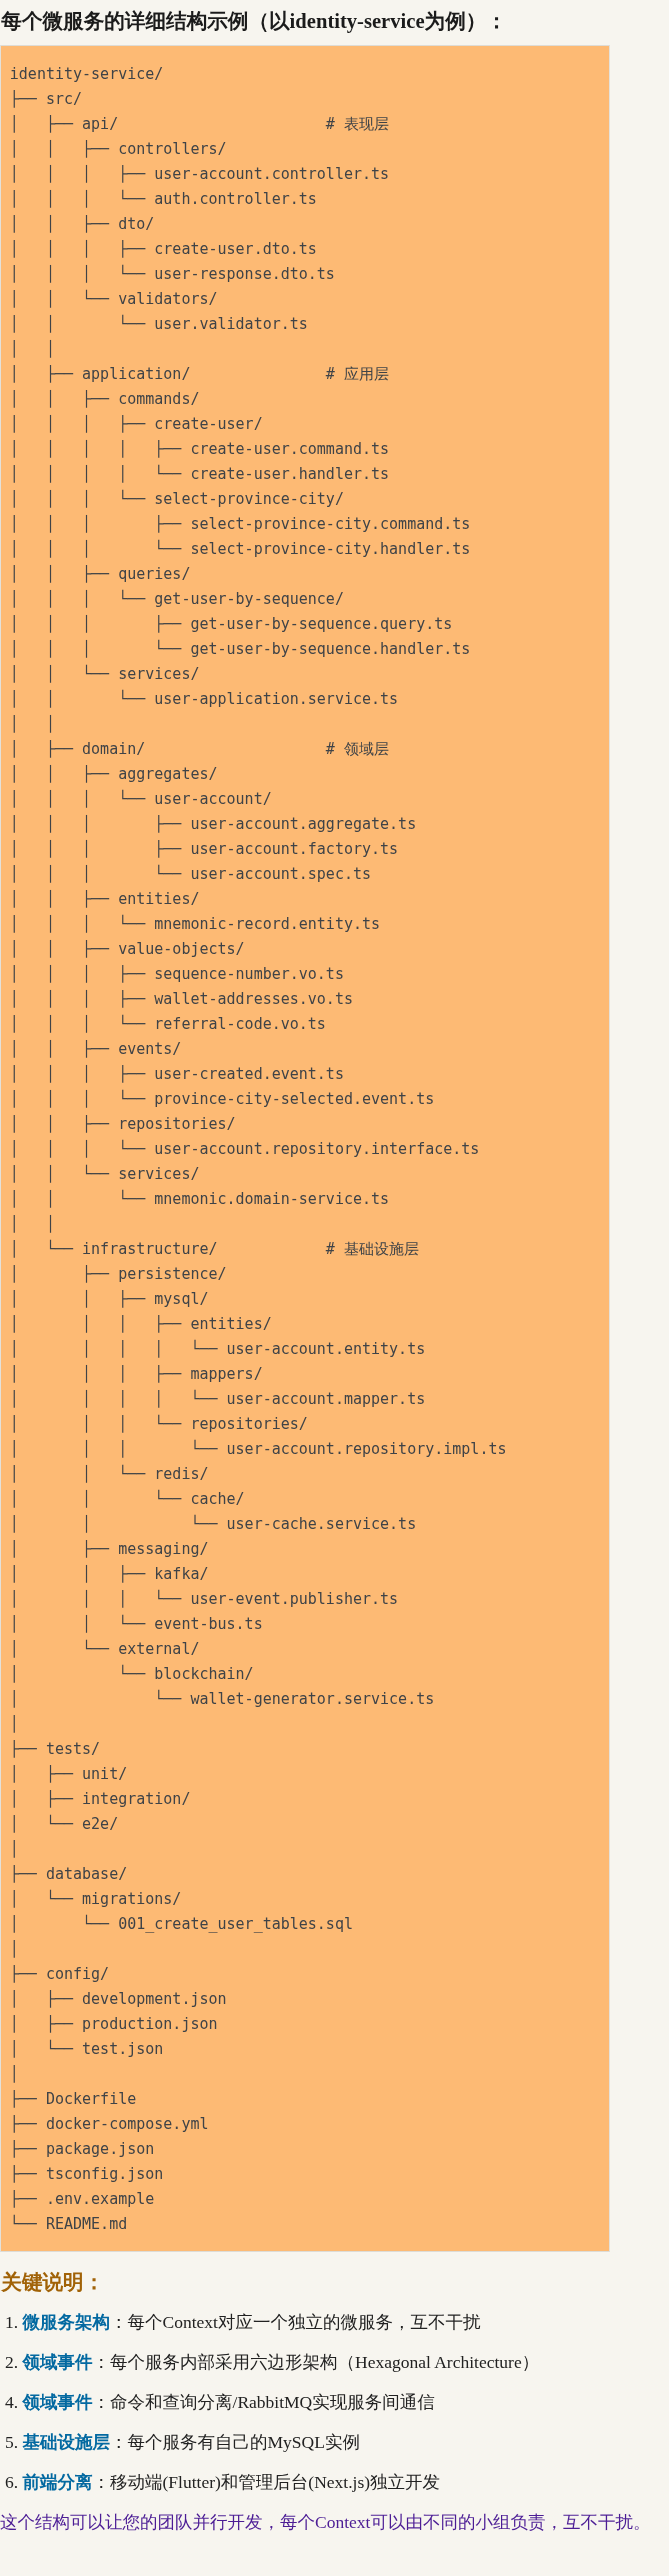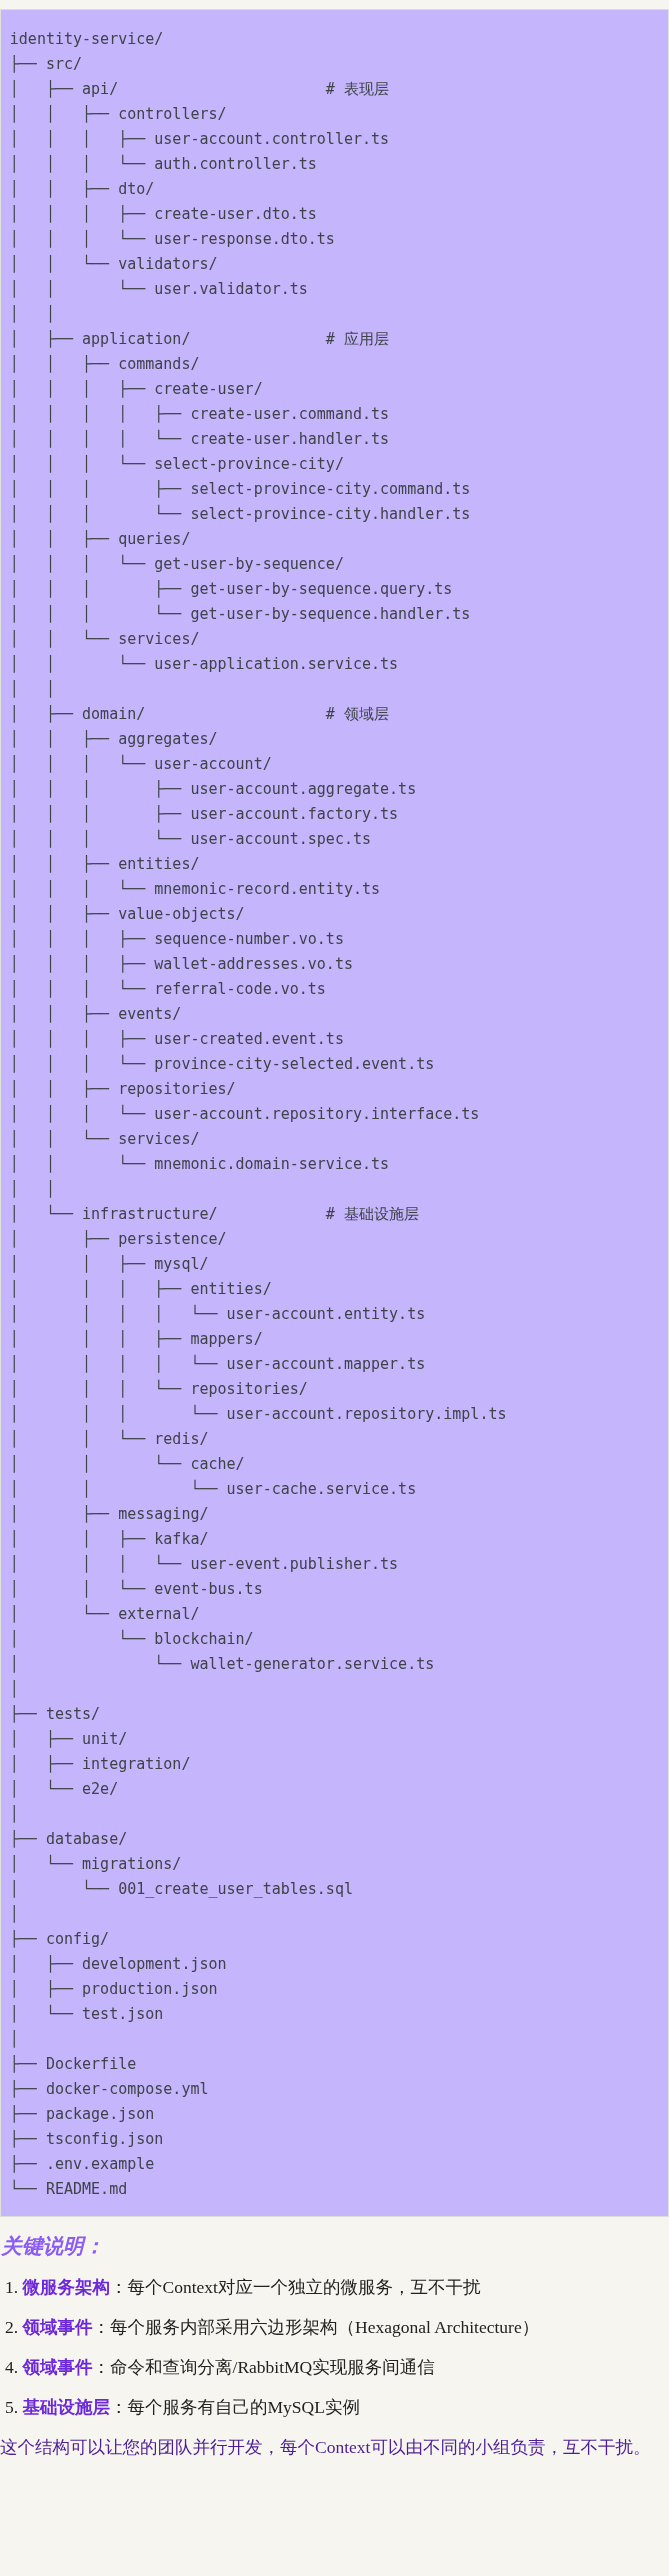"每个微服务的详细结构示例（以identity-service为例）：" h1.title { html: none -> <h1>每个微服务的详细结构示例（以identity-service为例）：</h1> }
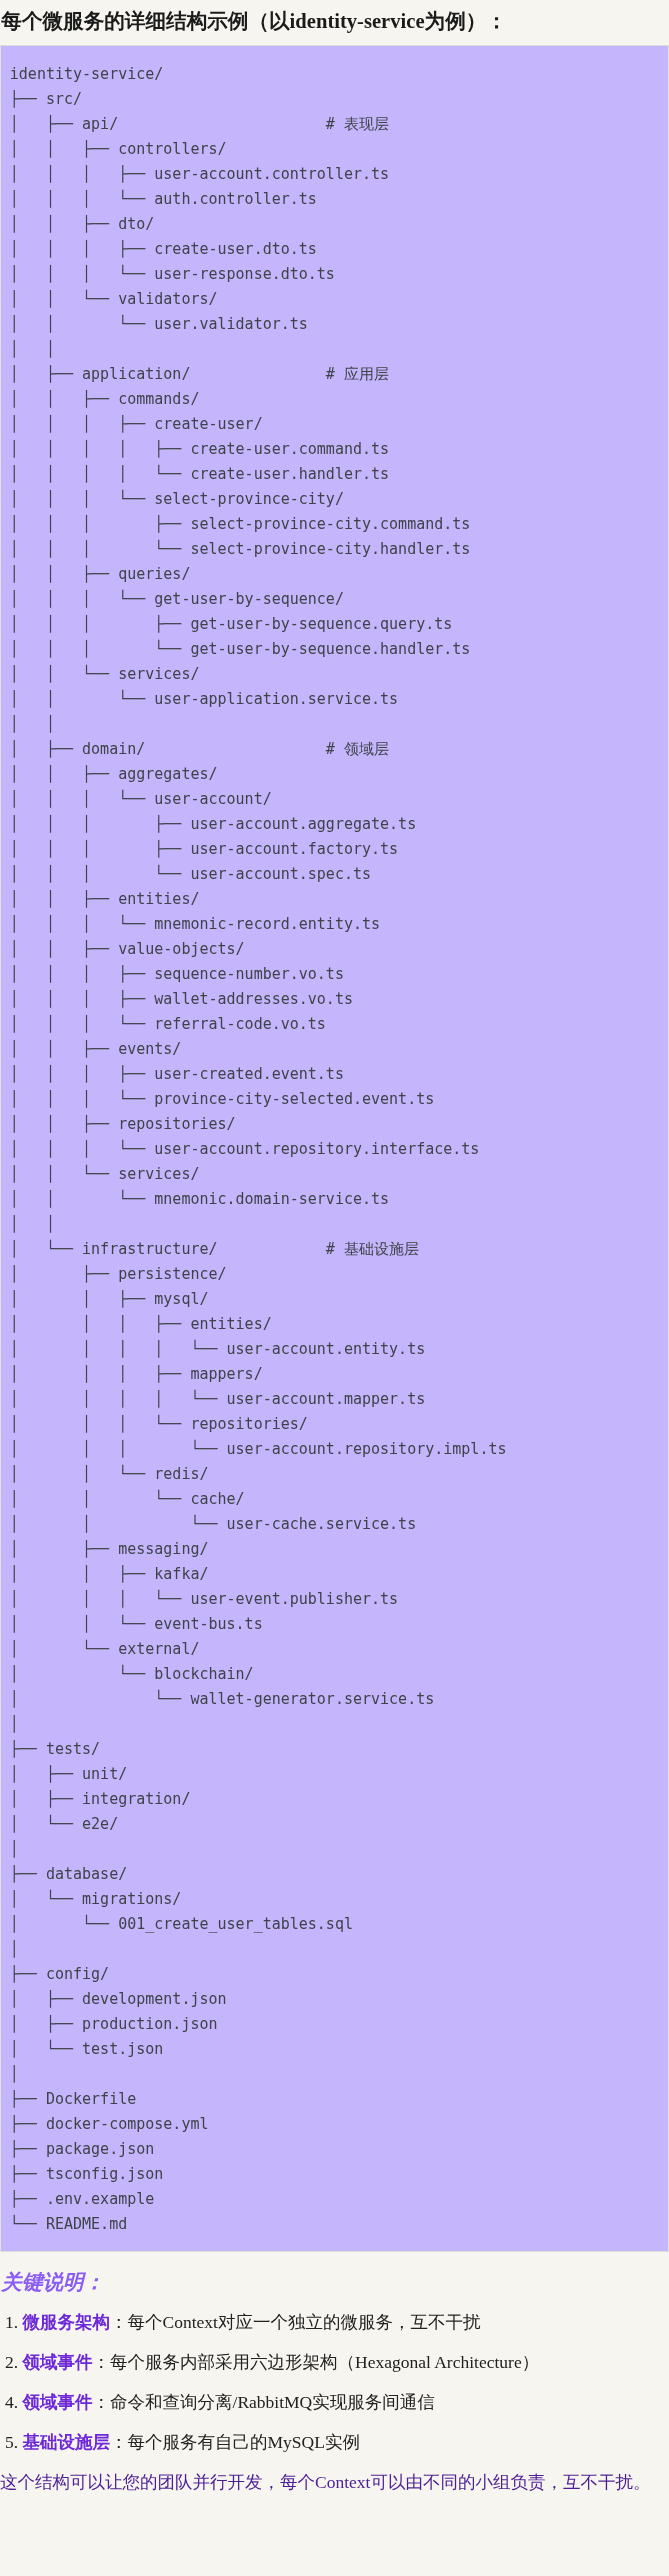"identity-service/" .code-block { background: #c4b5fd -> #fdba74; width: 669px -> 610px }
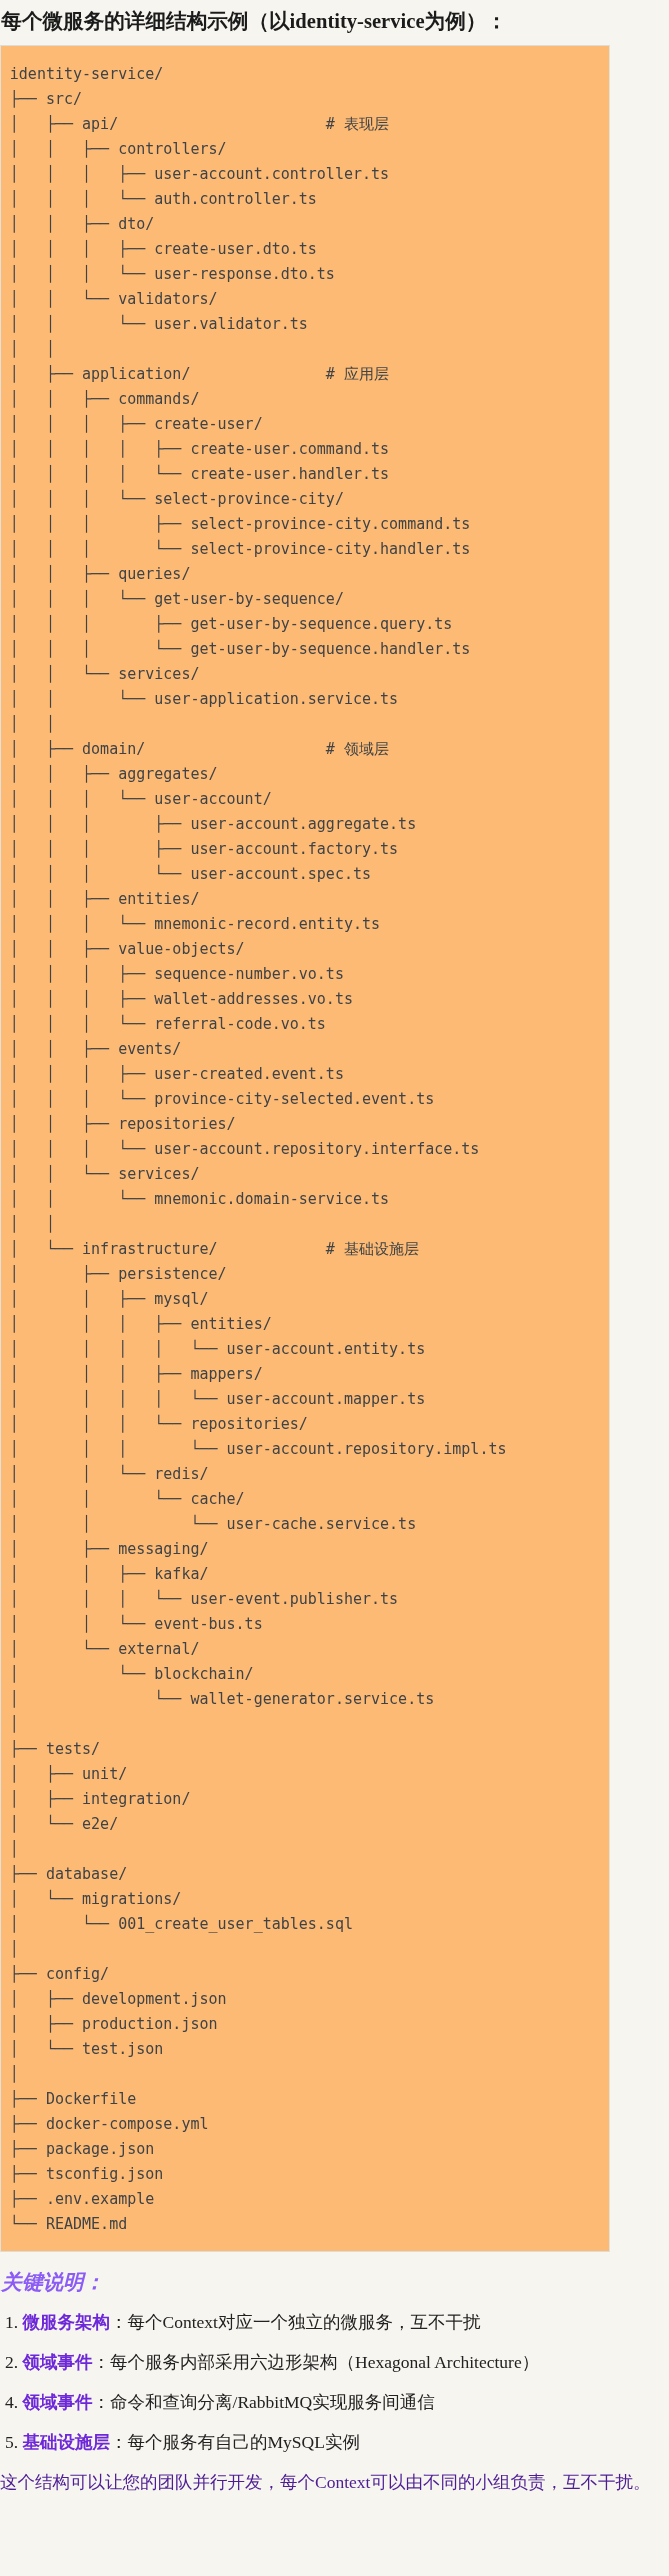"关键说明：" h2.notes-heading { color: #8b5cf6 -> #a16207; font-style: italic -> none }
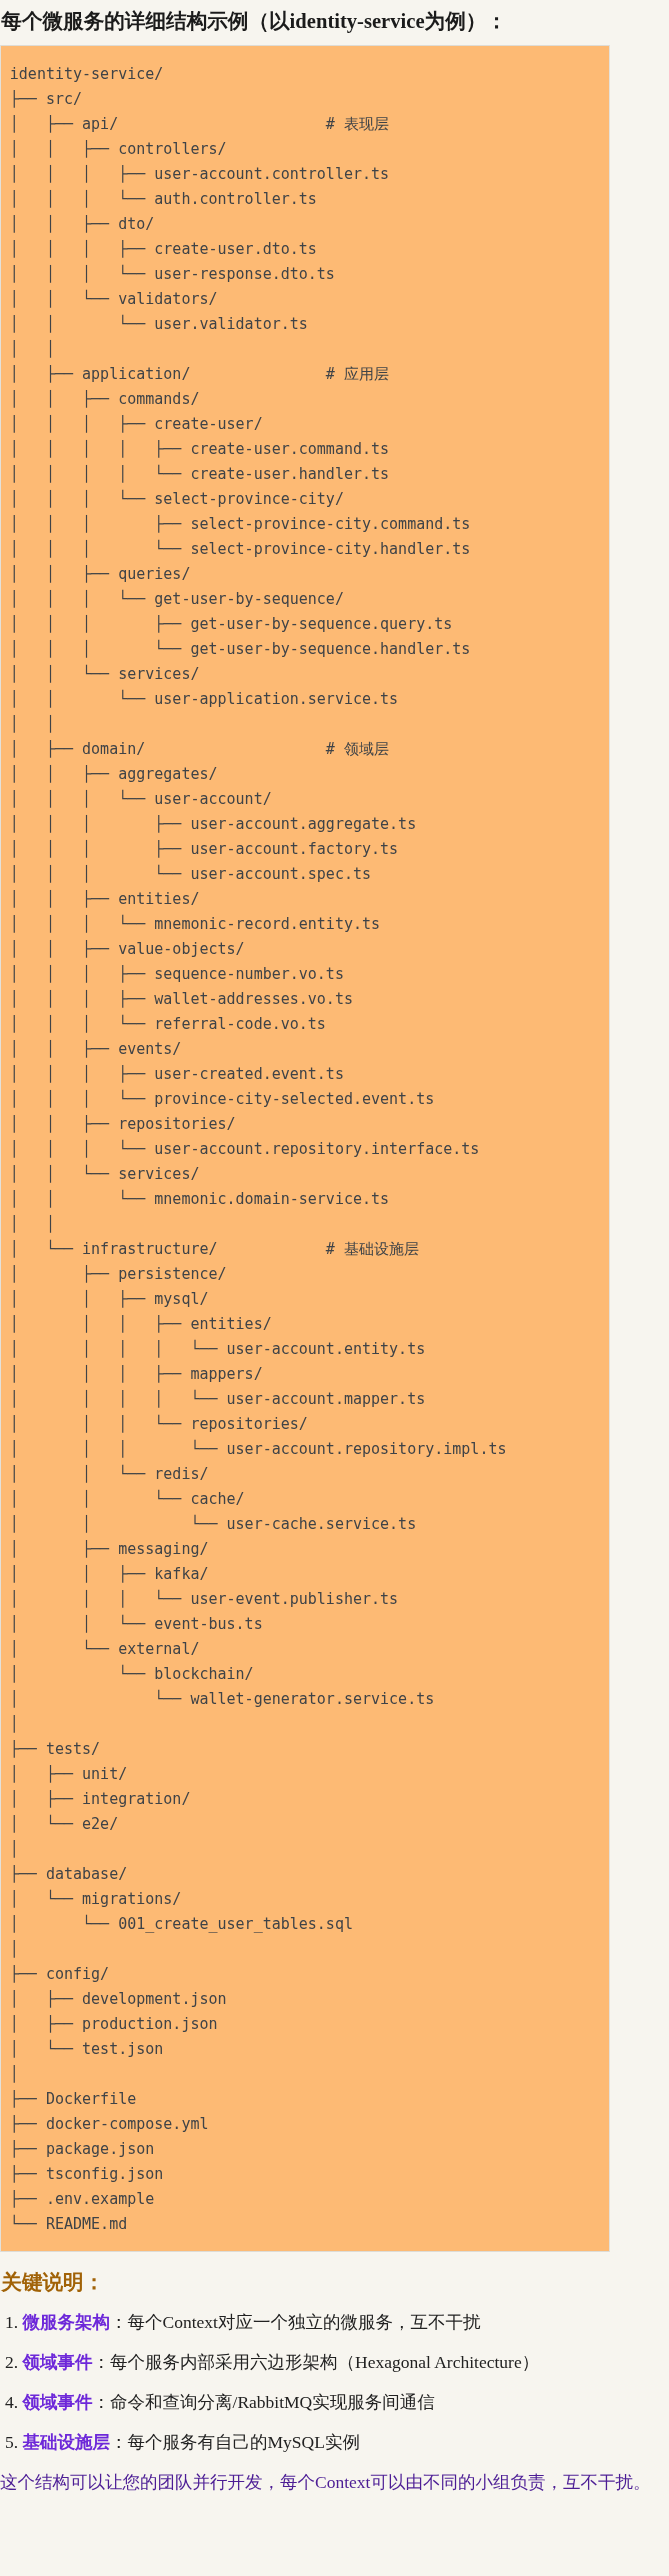"微服务架构" .note-item .lbl { color: #6d28d9 -> #0369a1 }
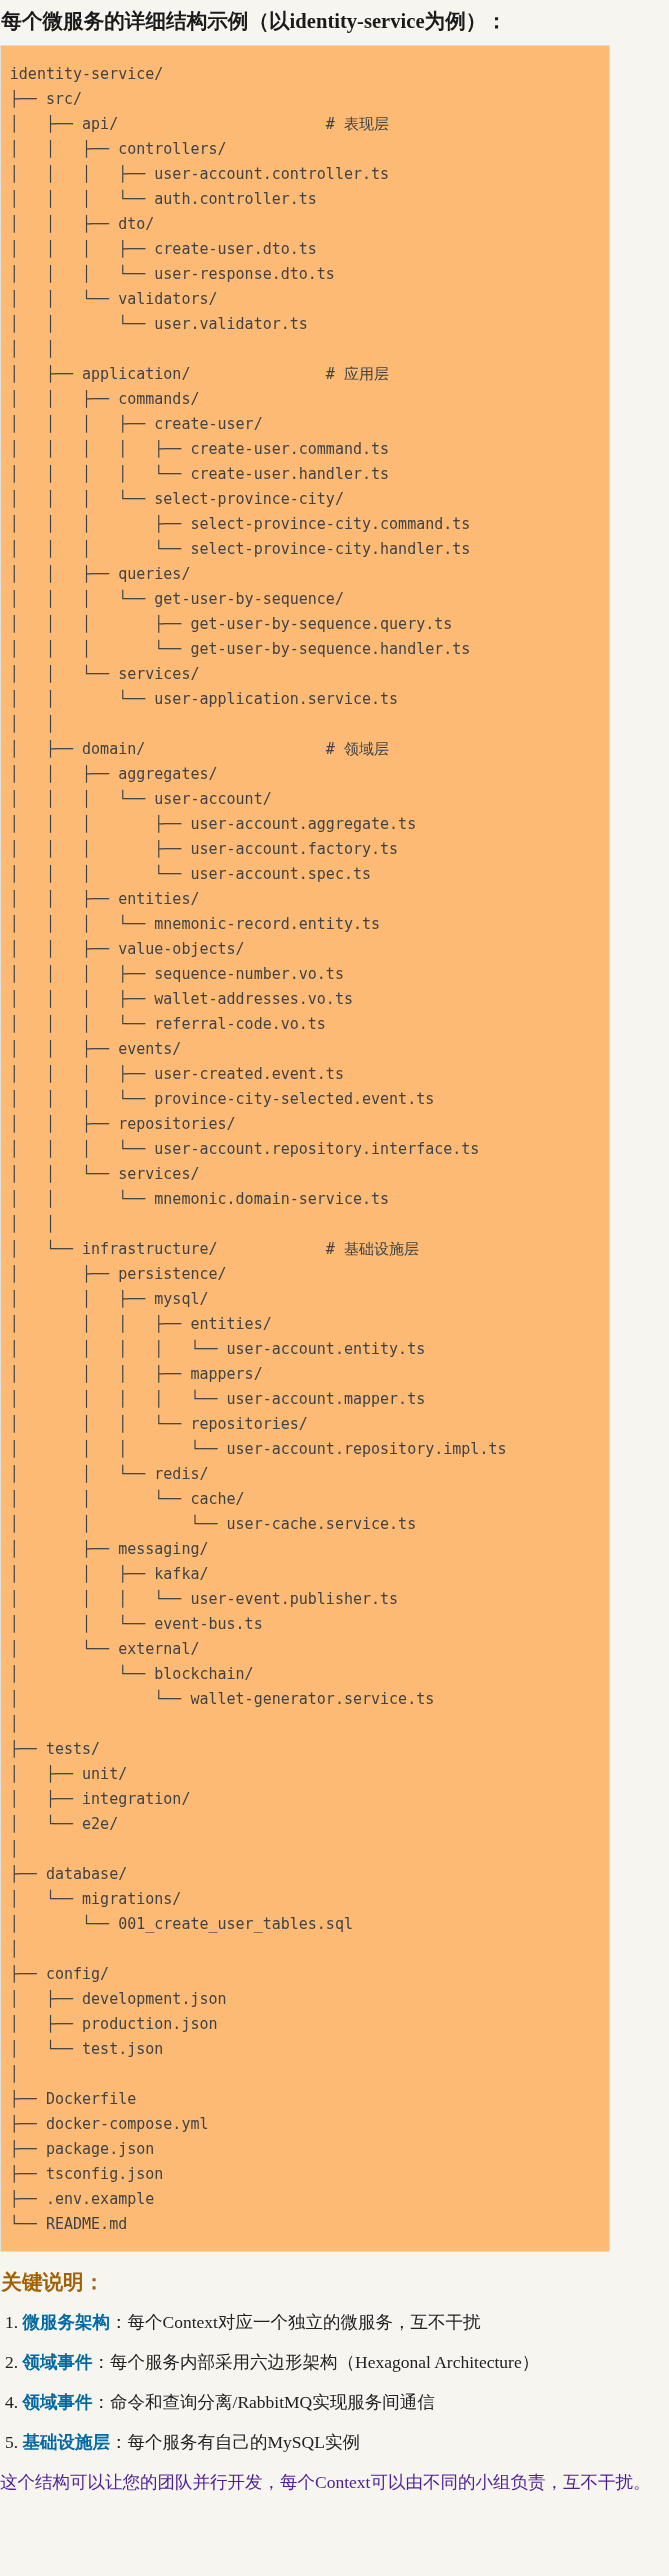"6. 前端分离：移动端(Flutter)和管理后台(Next.js)独立开发" div.note-item { html: none -> <div><span>6.</span><strong>前端分离</strong><span>：移动端(Flutter)和管理后台(Next.js)独立开发</span></div> }
